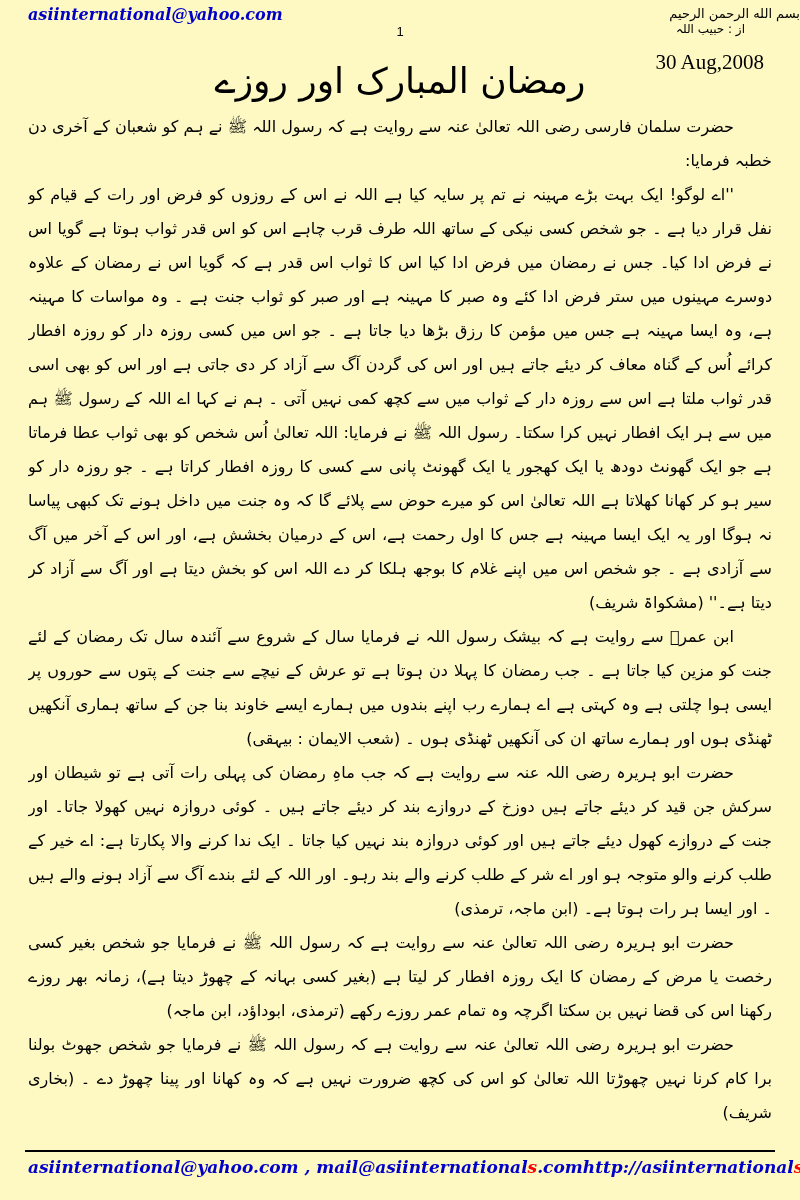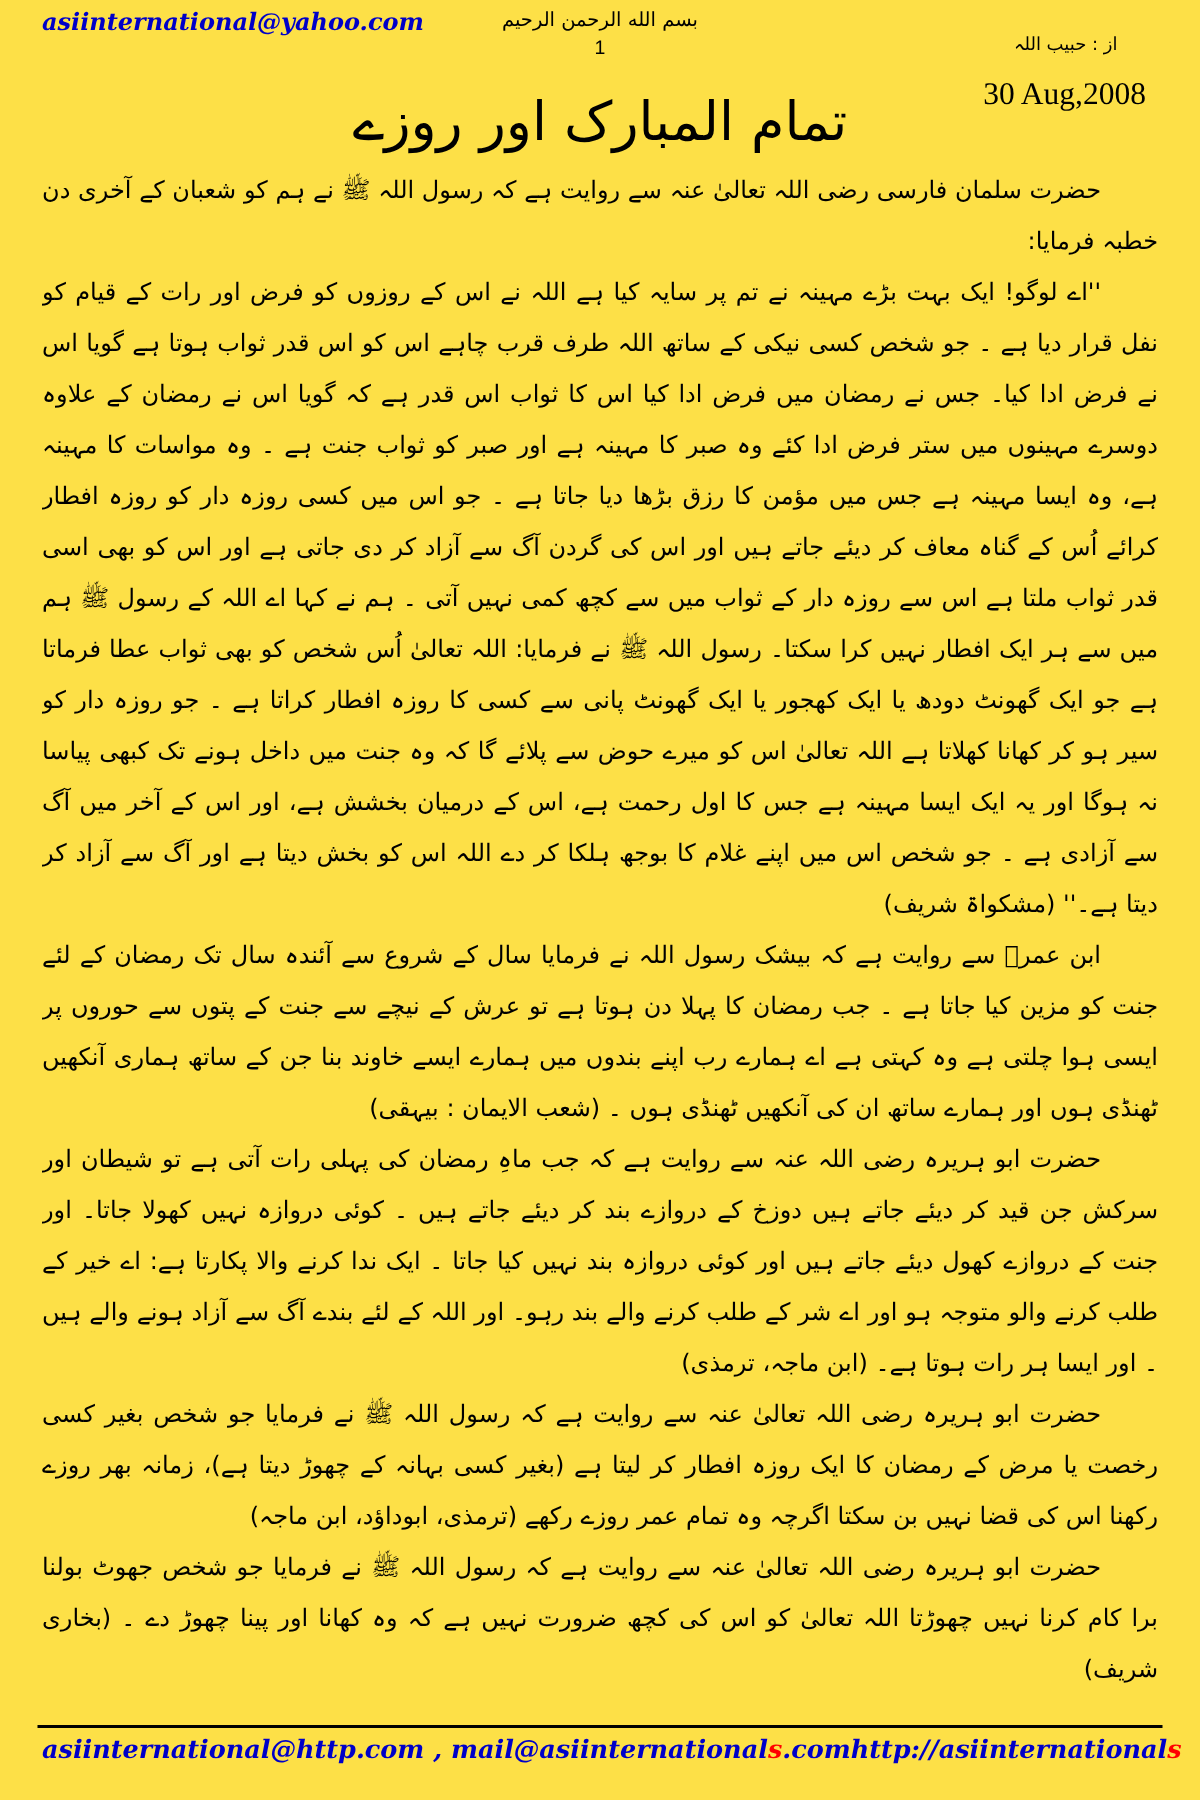"asiinternational@yahoo.com" .page { background: #fde047 -> #fef9c3 }
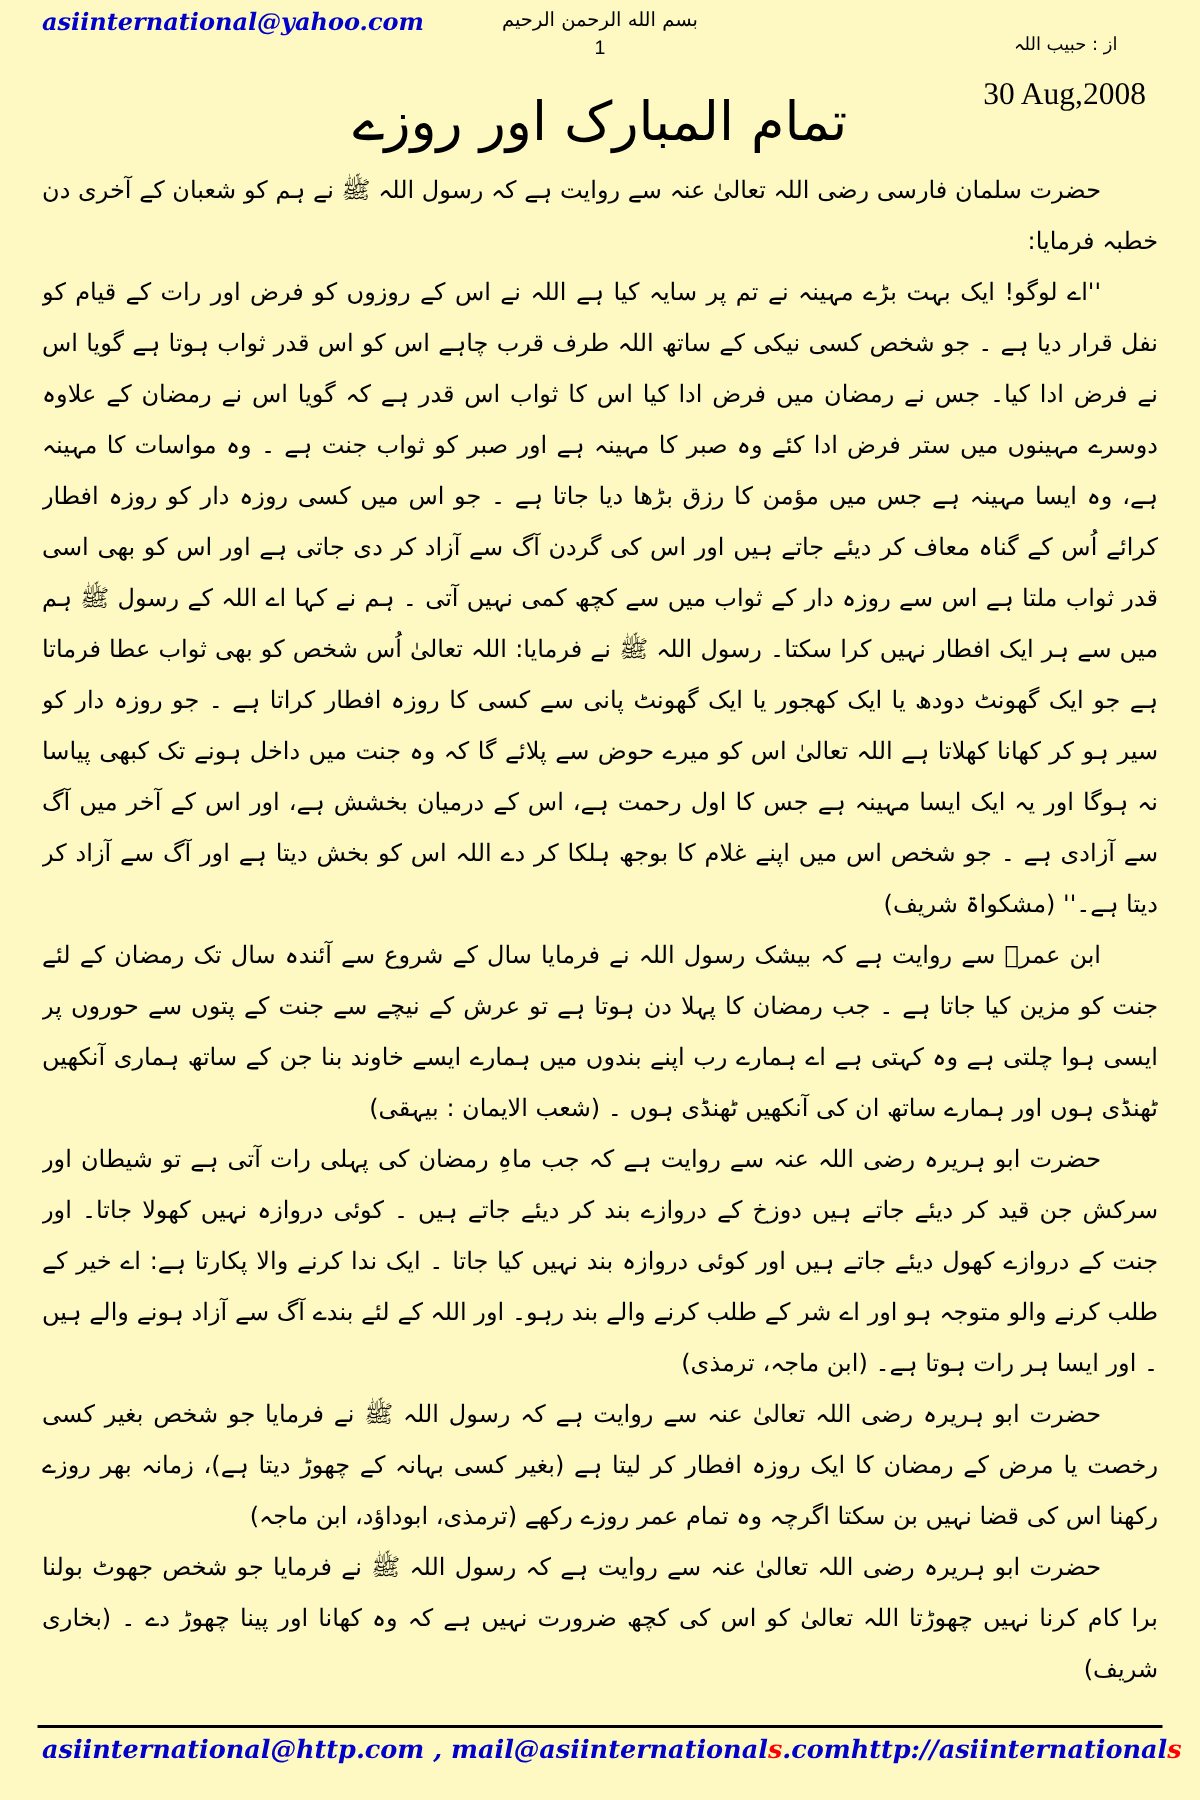"بسم الله الرحمن الرحيم" .bismillah { text-align: center -> none }
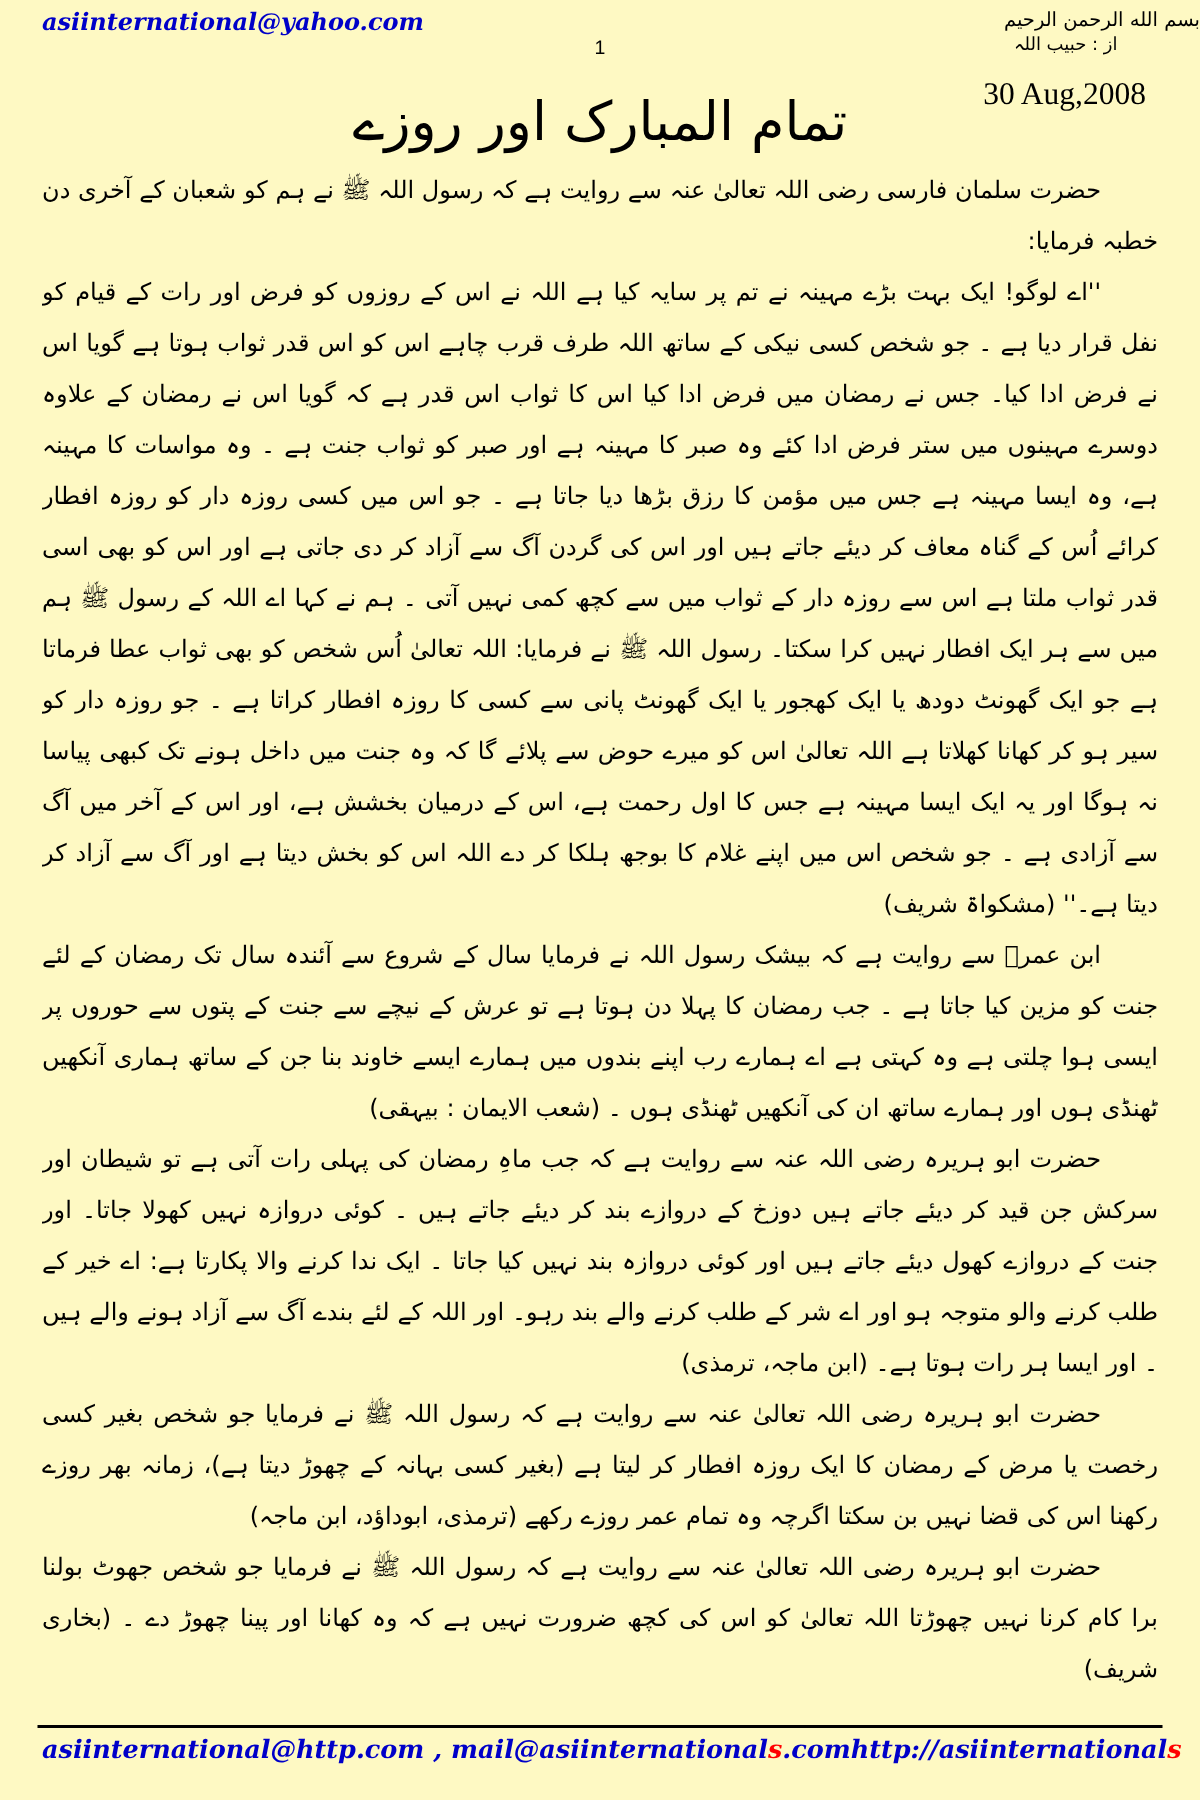"تمام المبارک اور روزے" h1.doc-title { text: تمام -> رمضان }
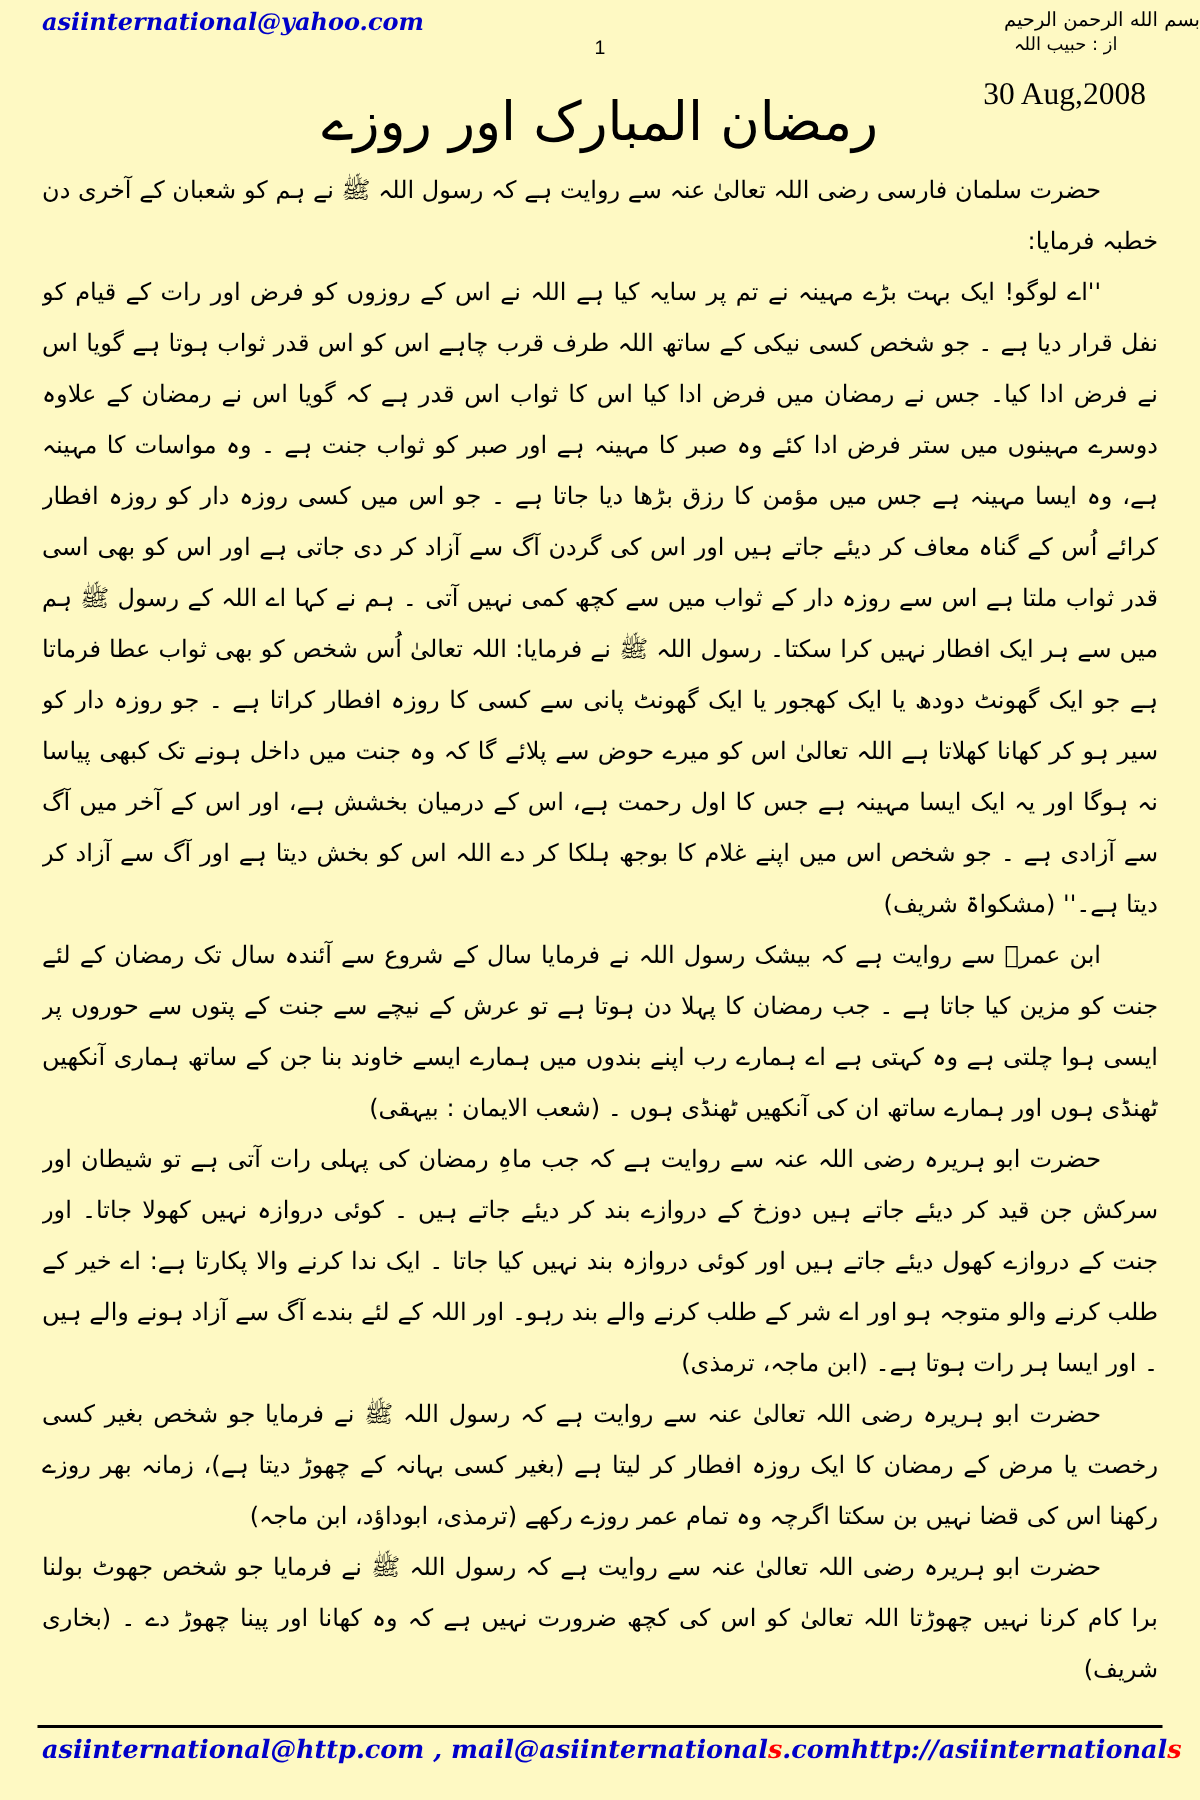"asiinternational@http.com ," span { text: asiinternational@http.com -> asiinternational@yahoo.com }
